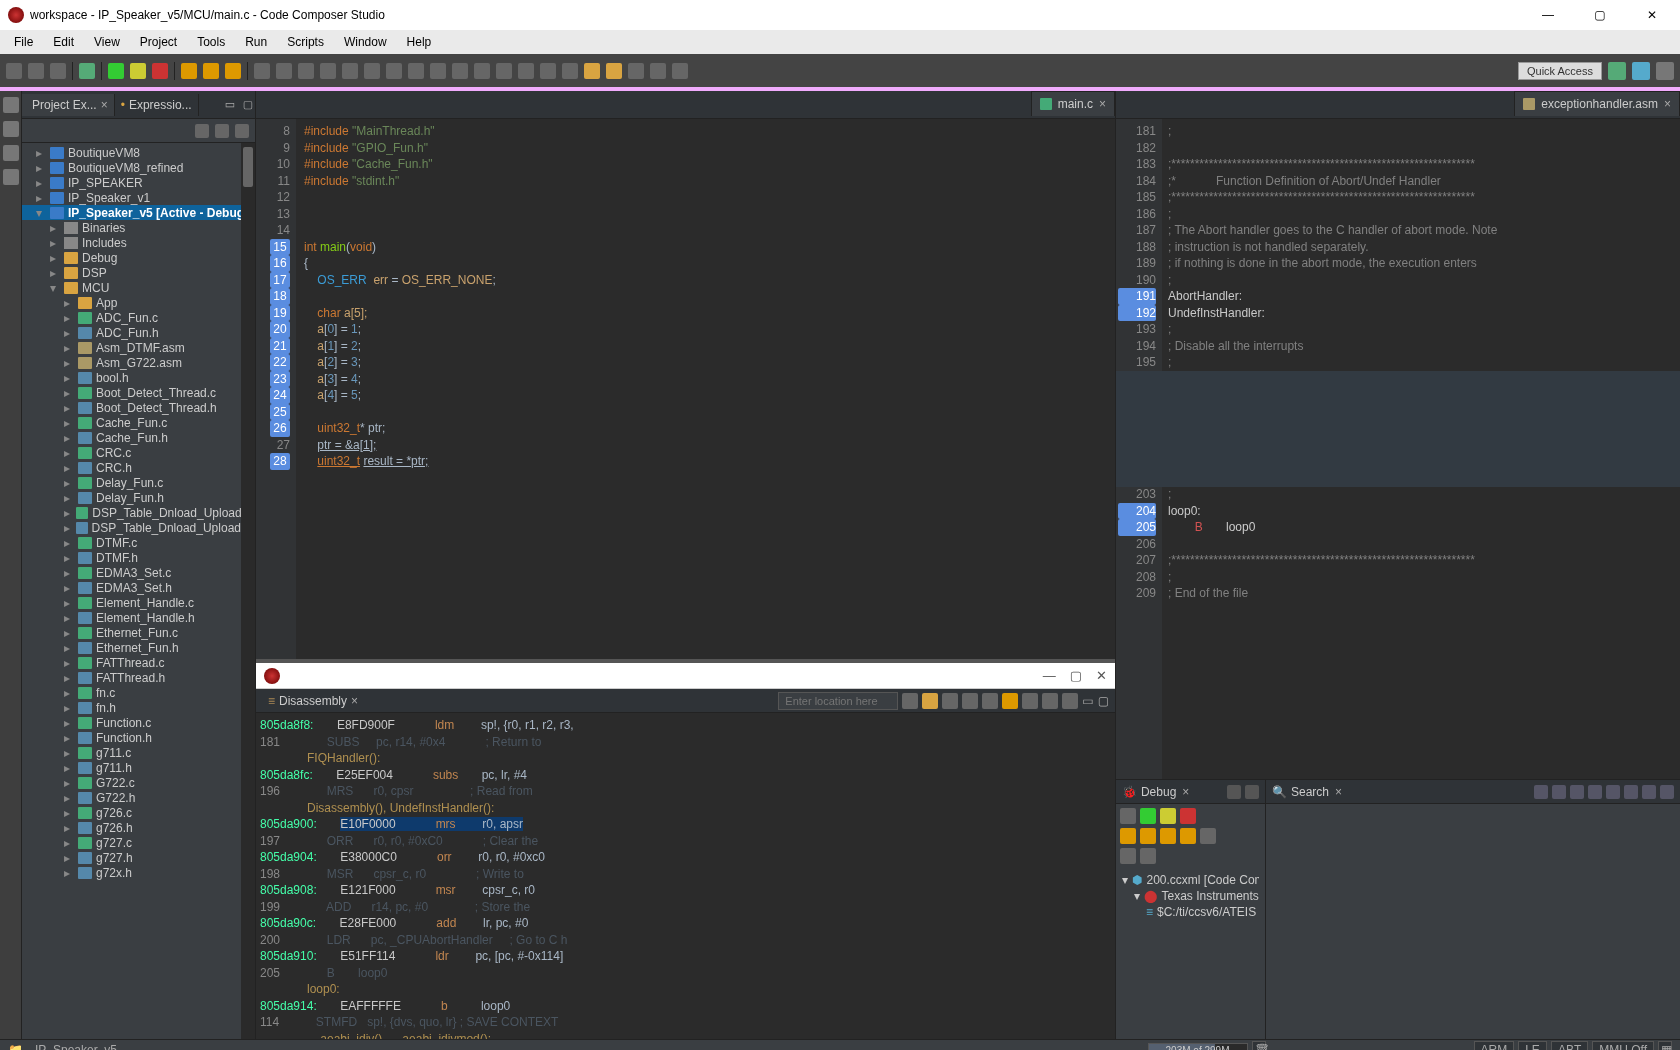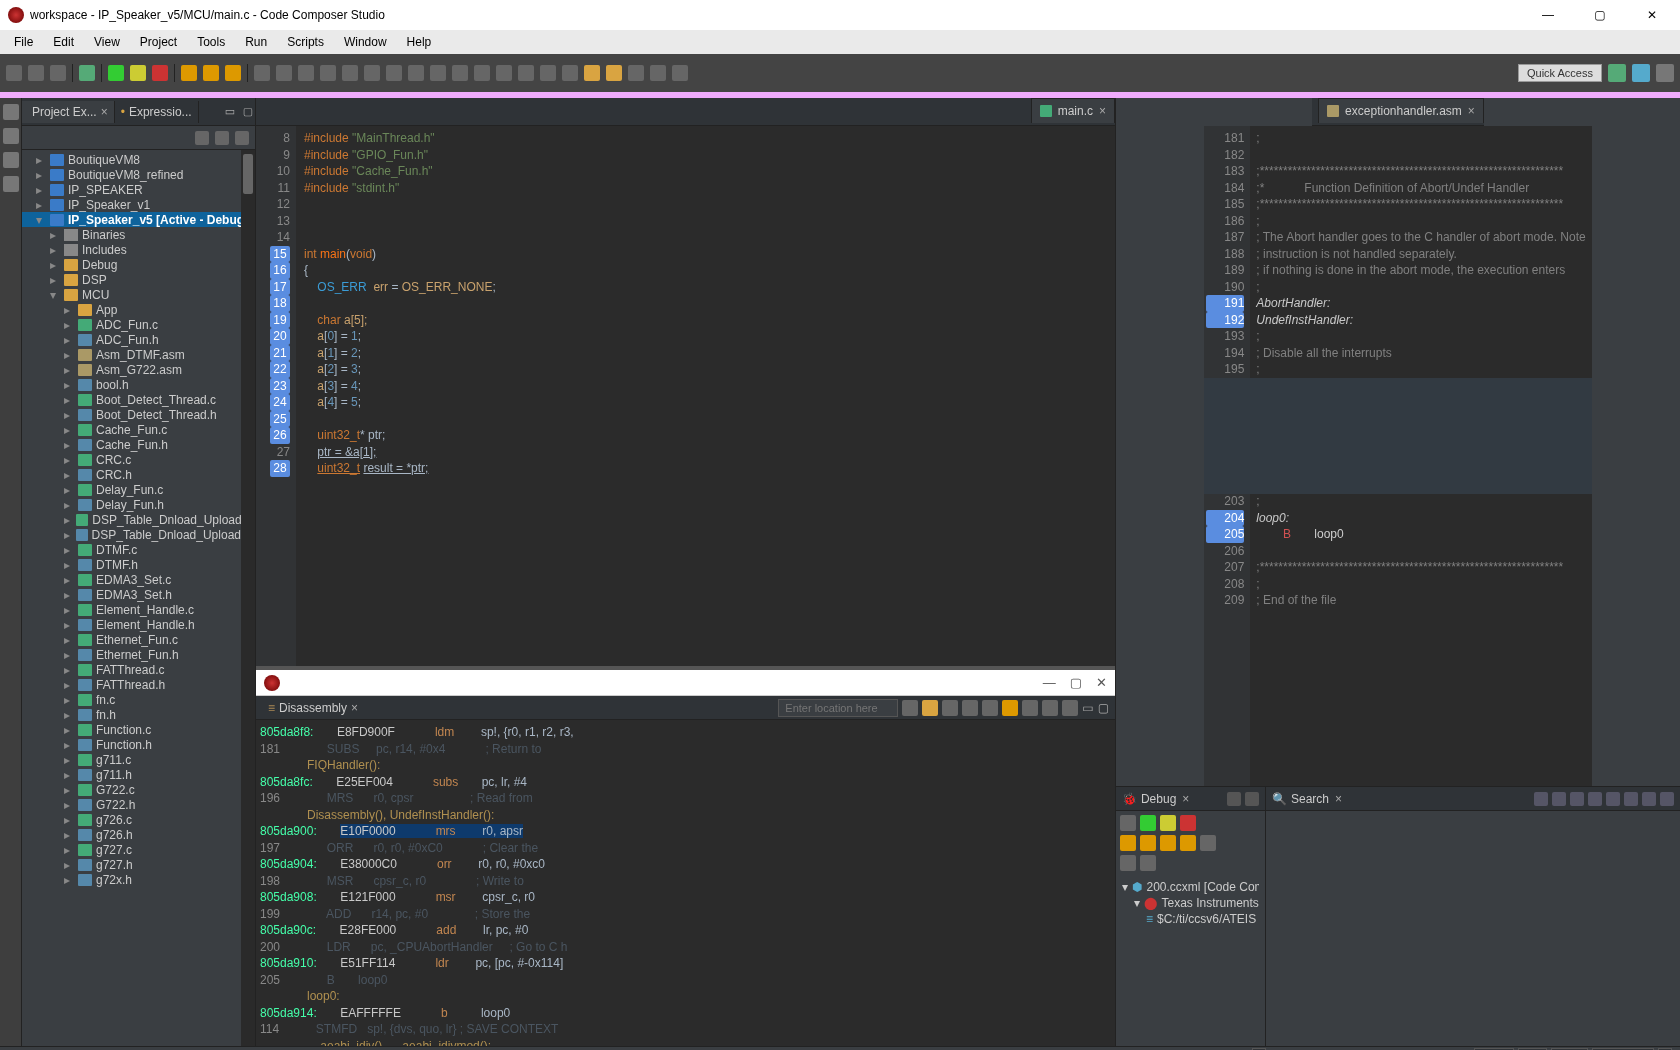"Quick Access" .toolbar { border-bottom: 6px solid #f0abfc -> 4px solid #f0abfc; height: 44px -> 37px }
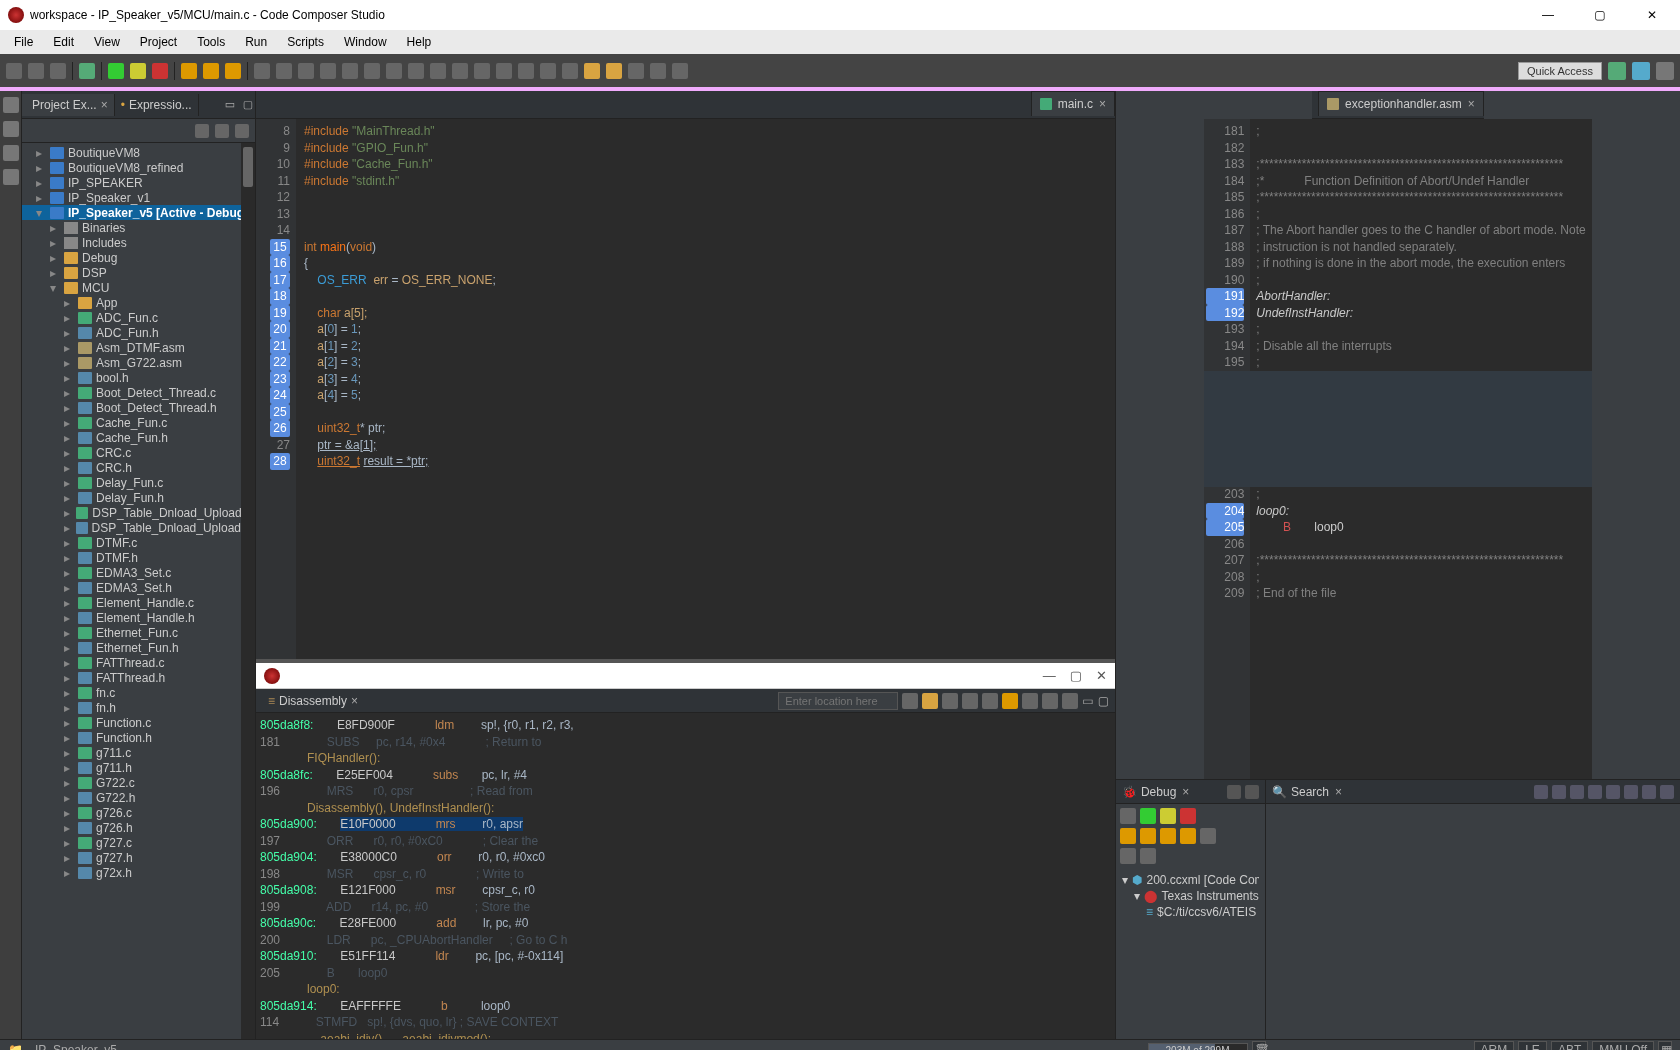"exceptionhandler.asm" .right-editor { align-items: center -> none }
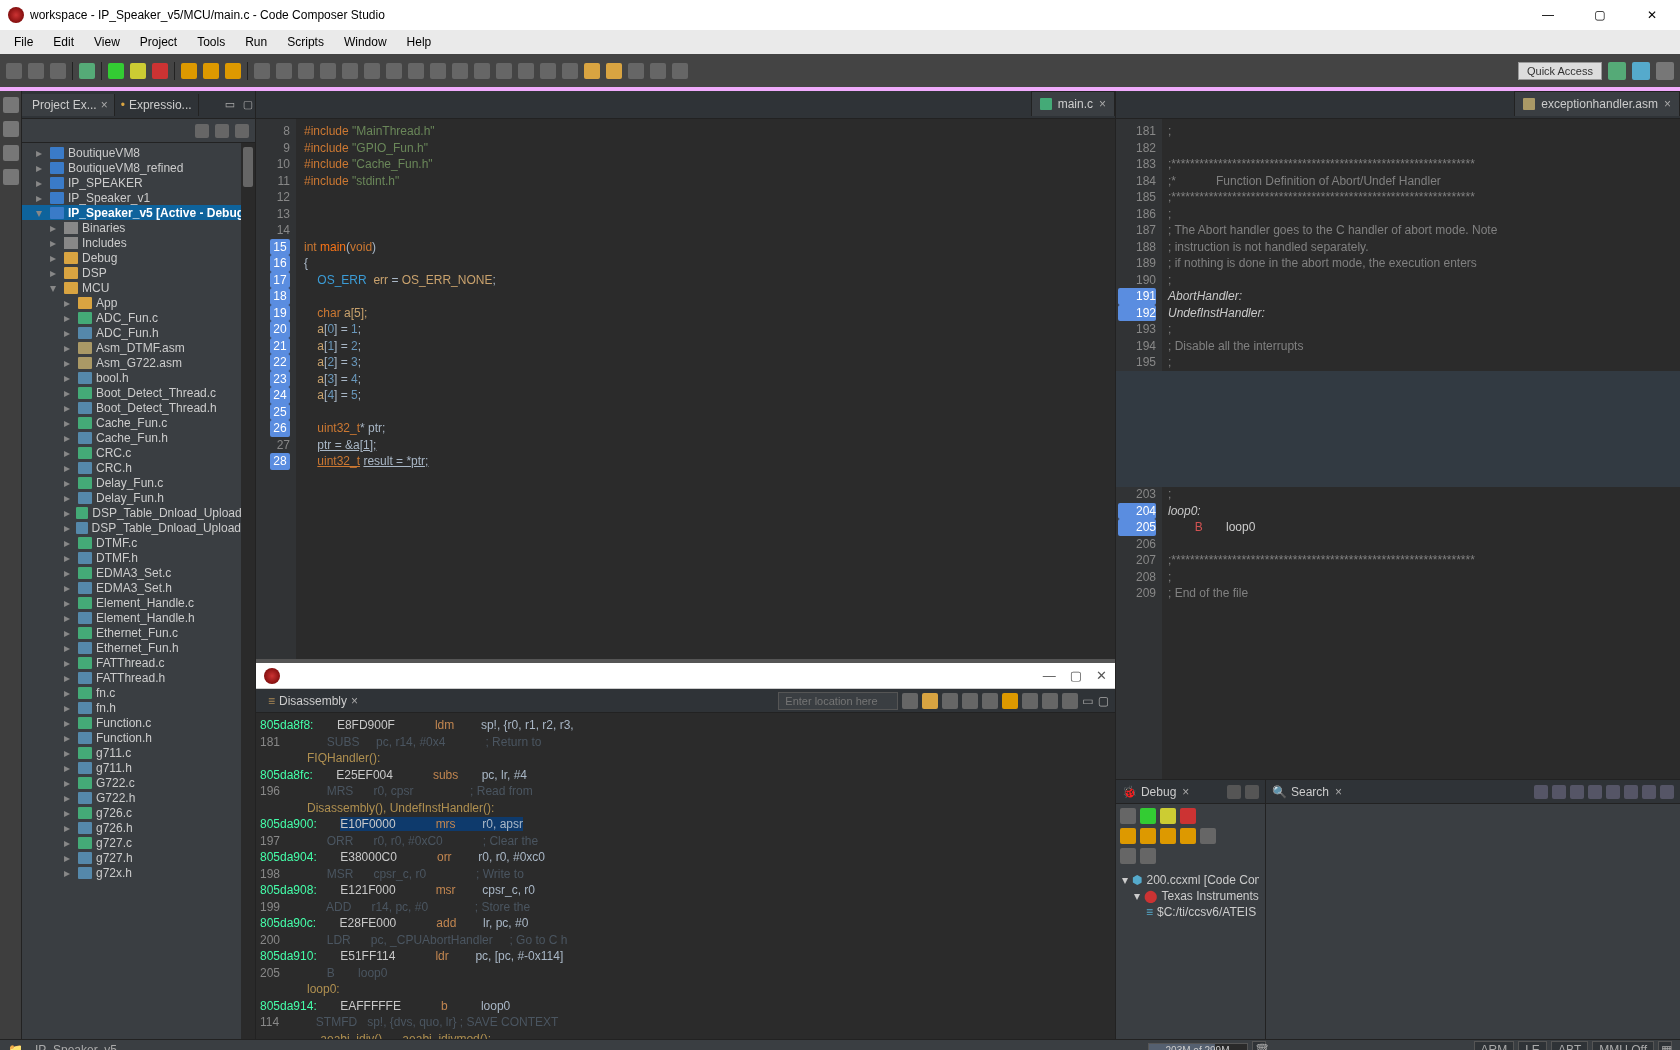"main" .fn { color: #f97316 -> #84cc16 }
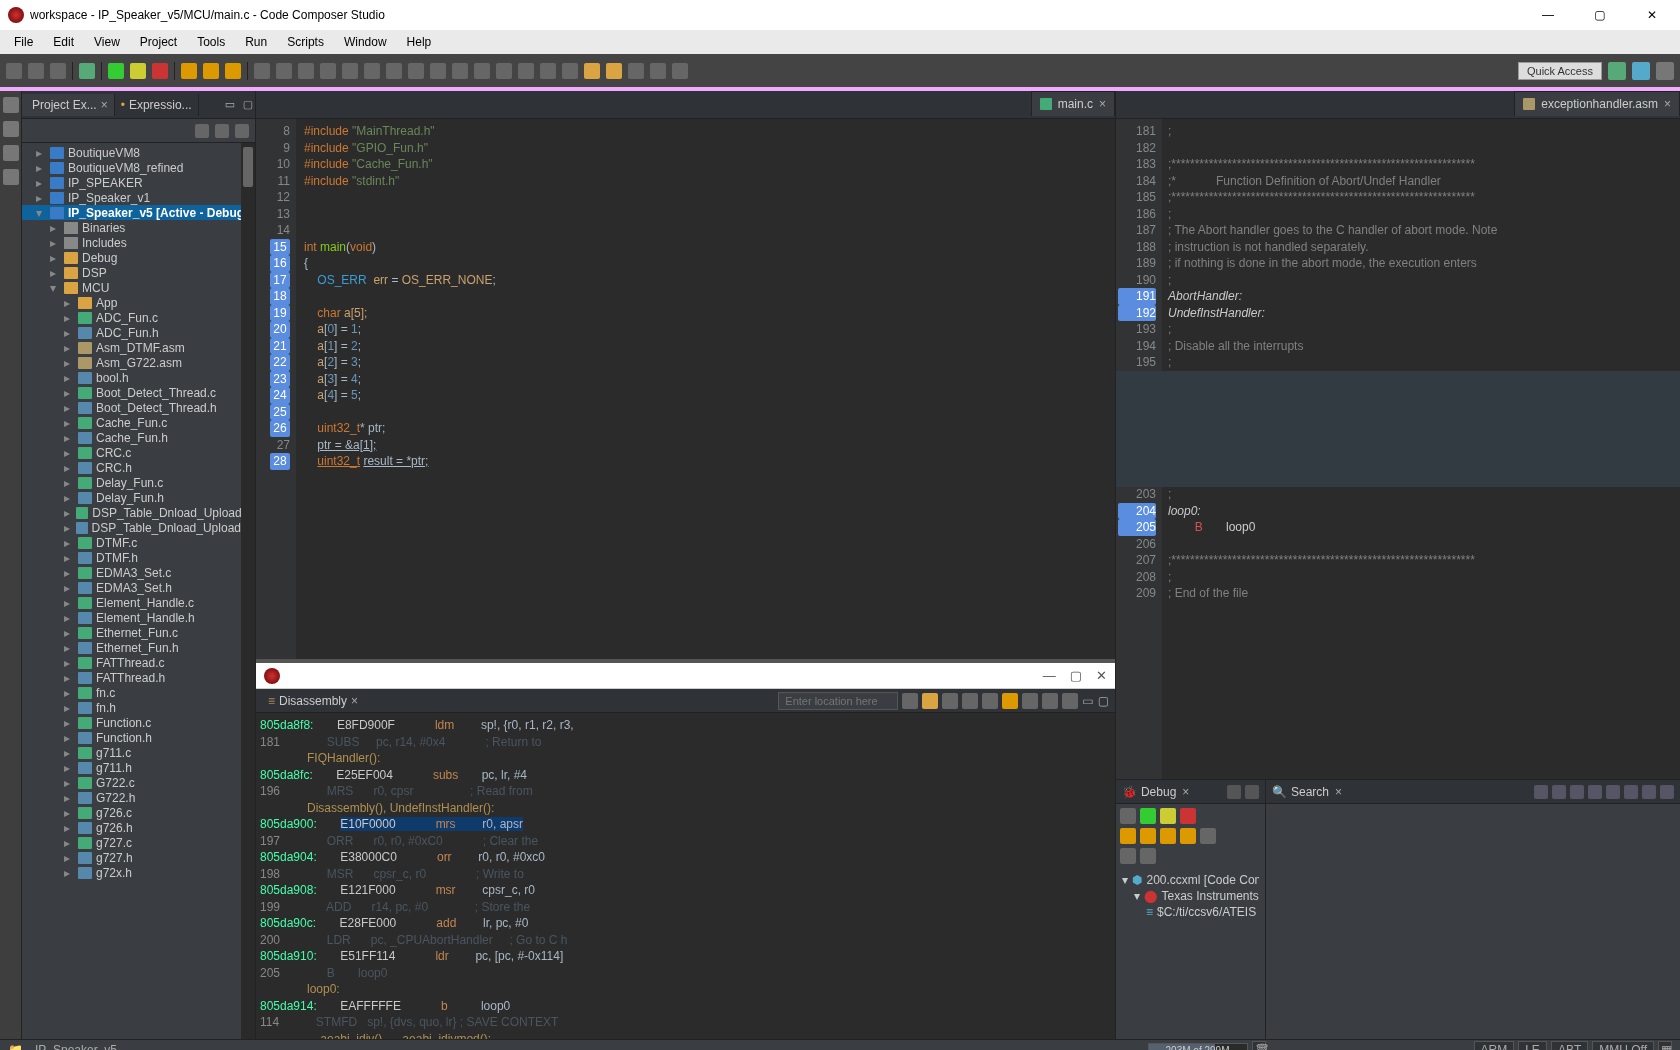"AbortHandler:" .asm-code .lbl { font-style: italic -> none }
